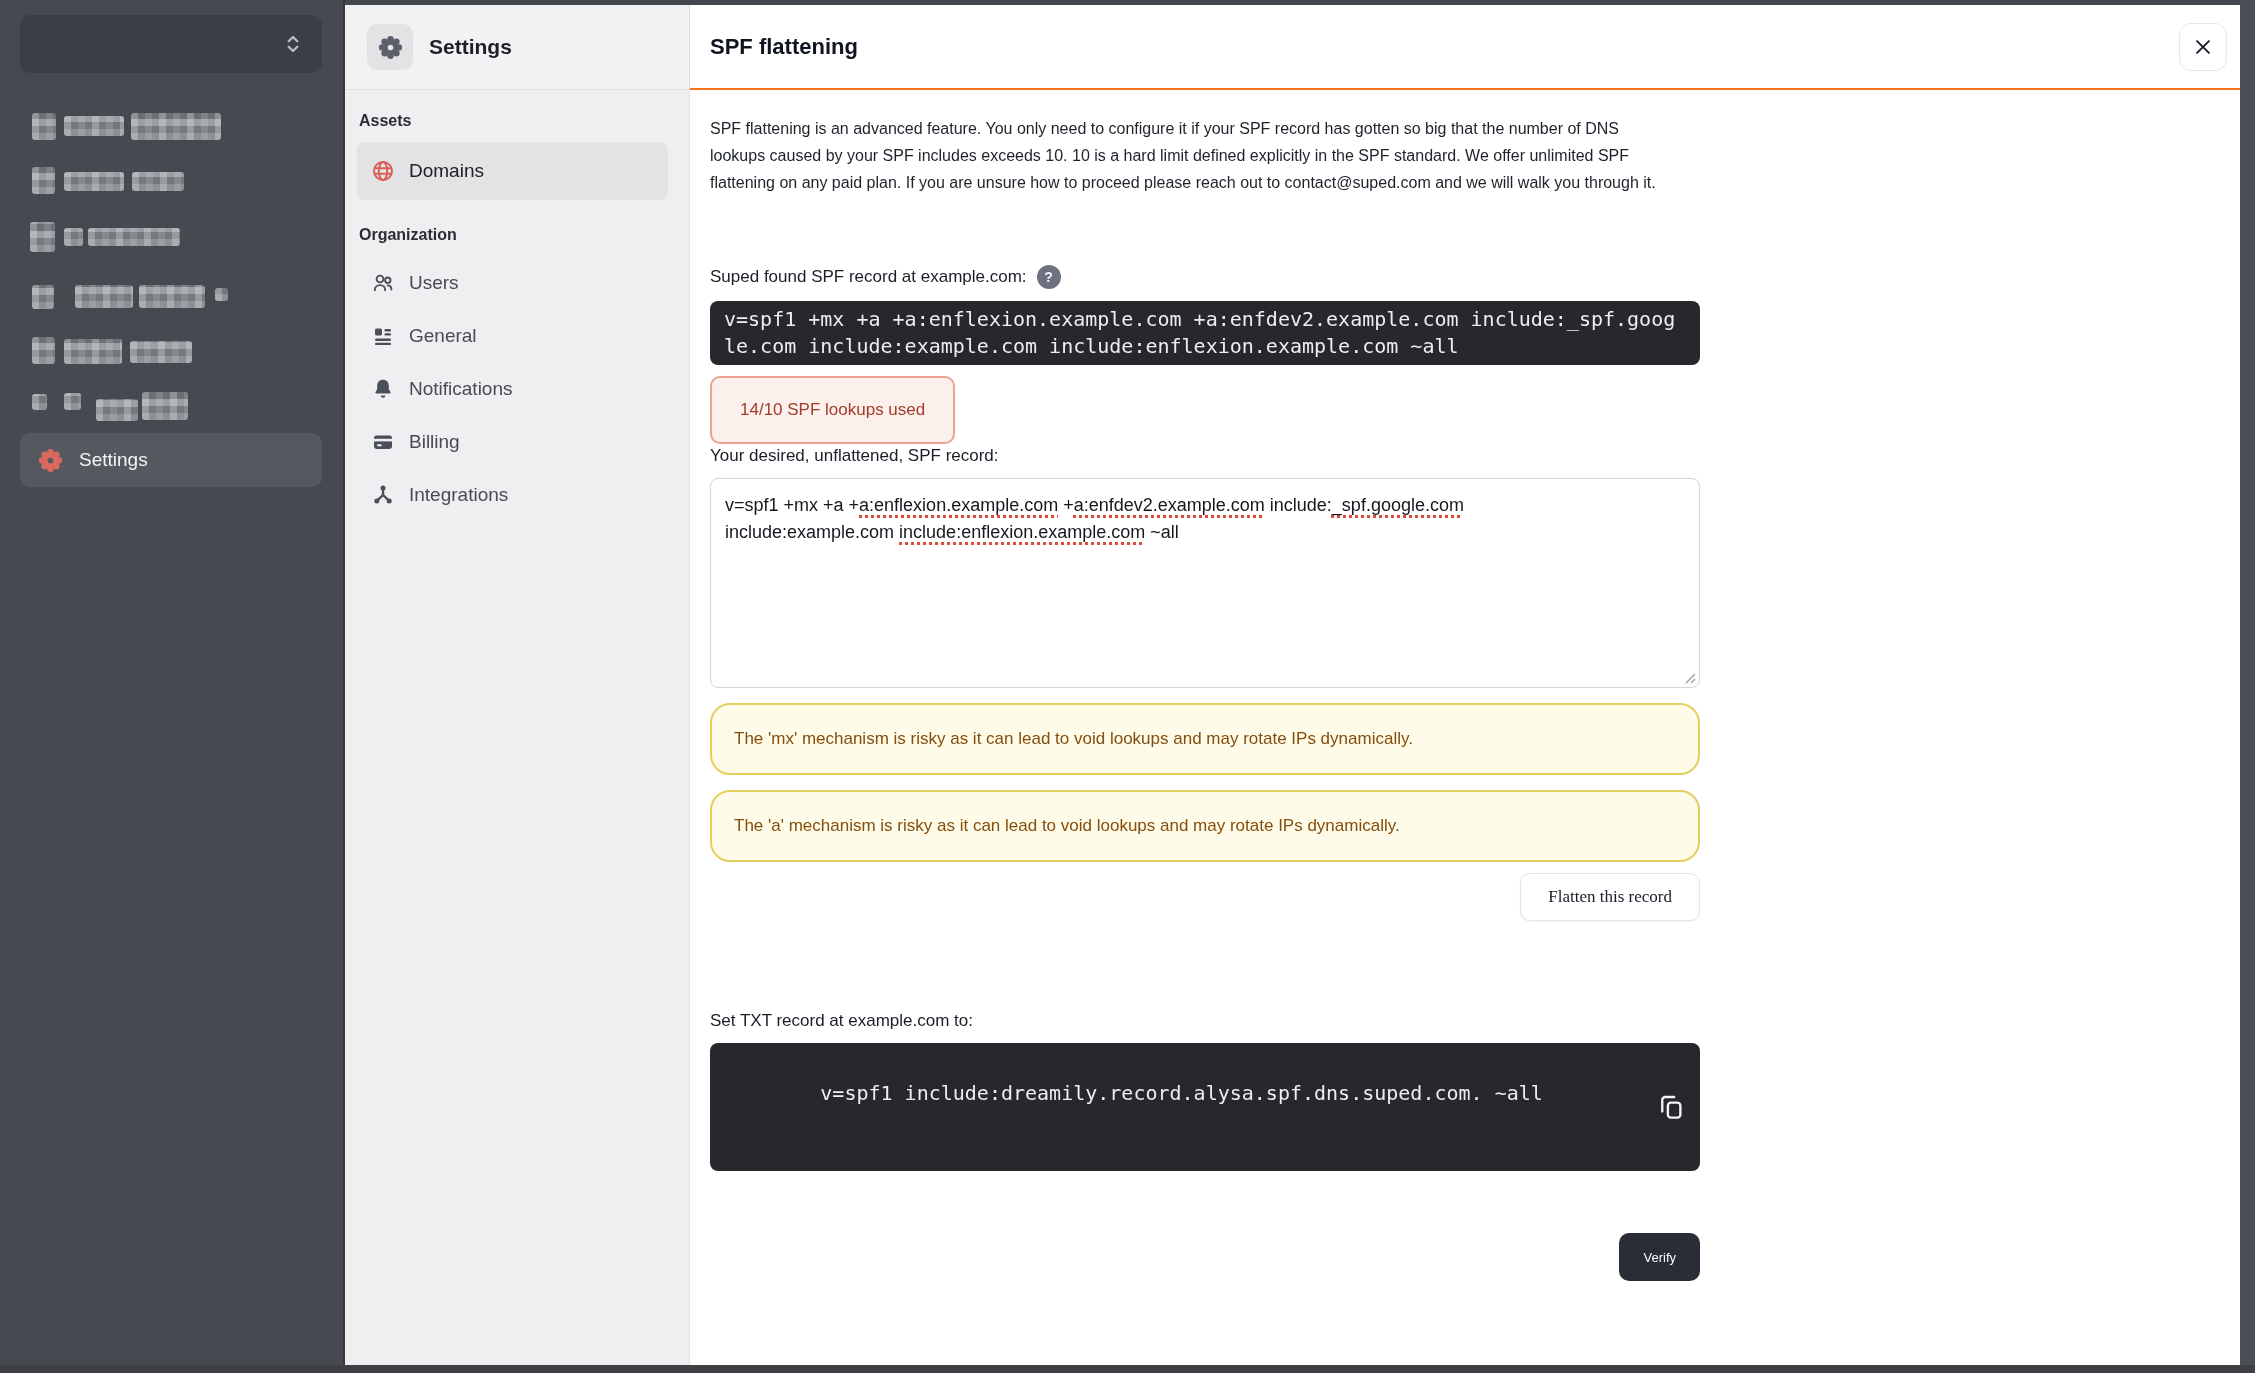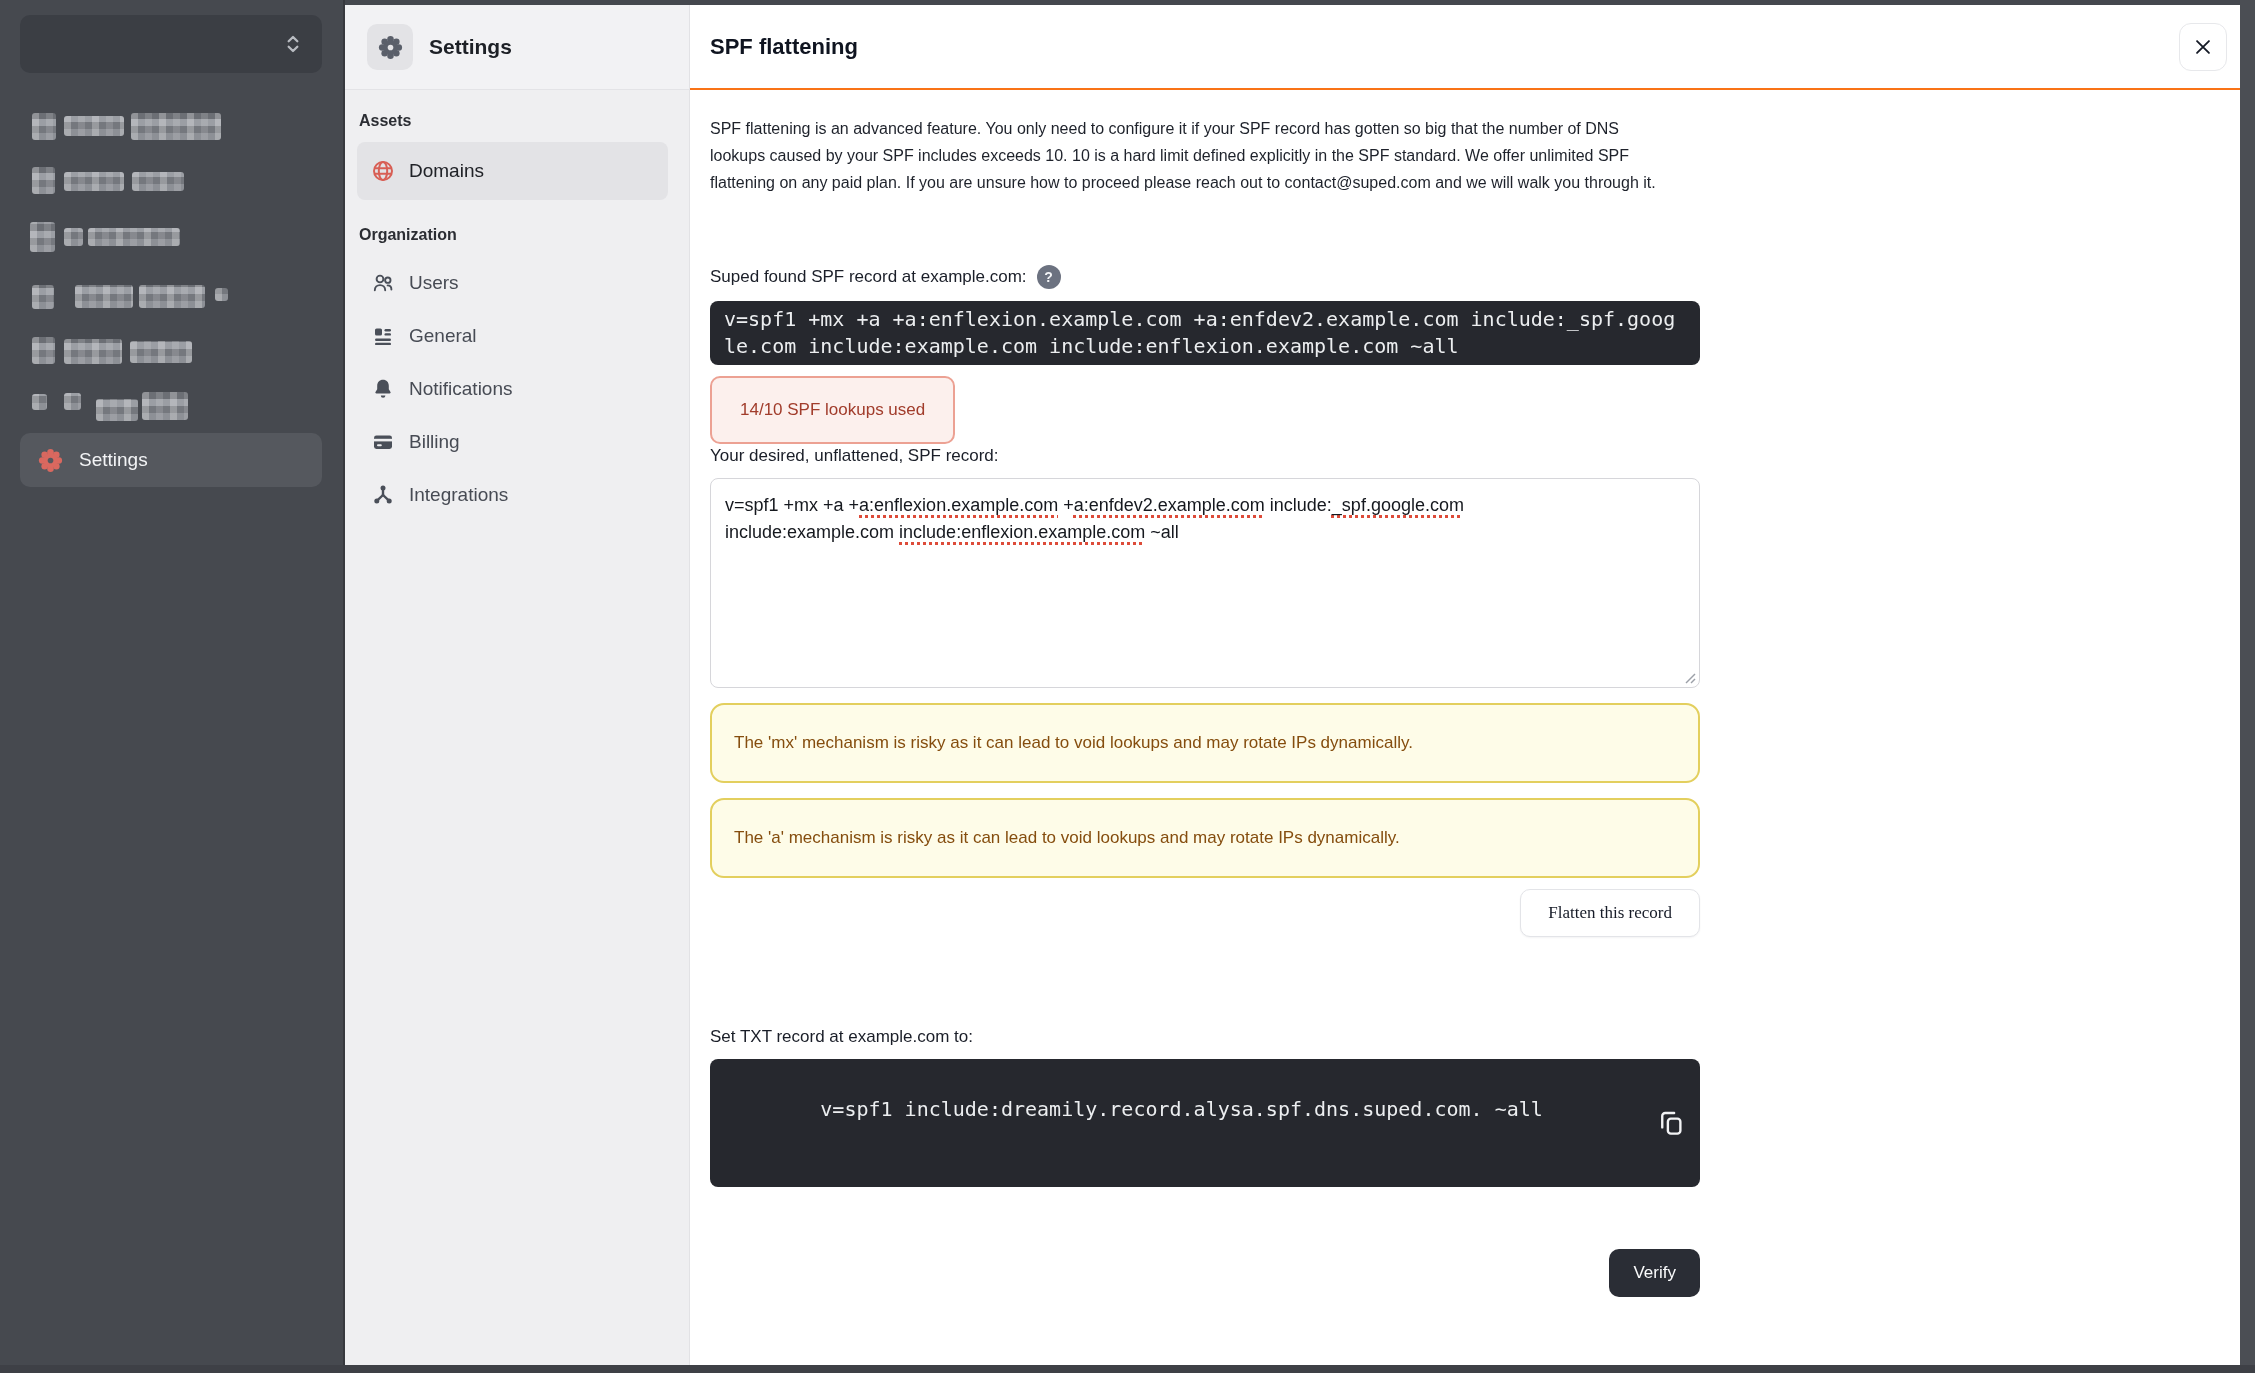"The 'mx' mechanism is risky" .warn { border-radius: 14px -> 20px; height: 80px -> 72px }
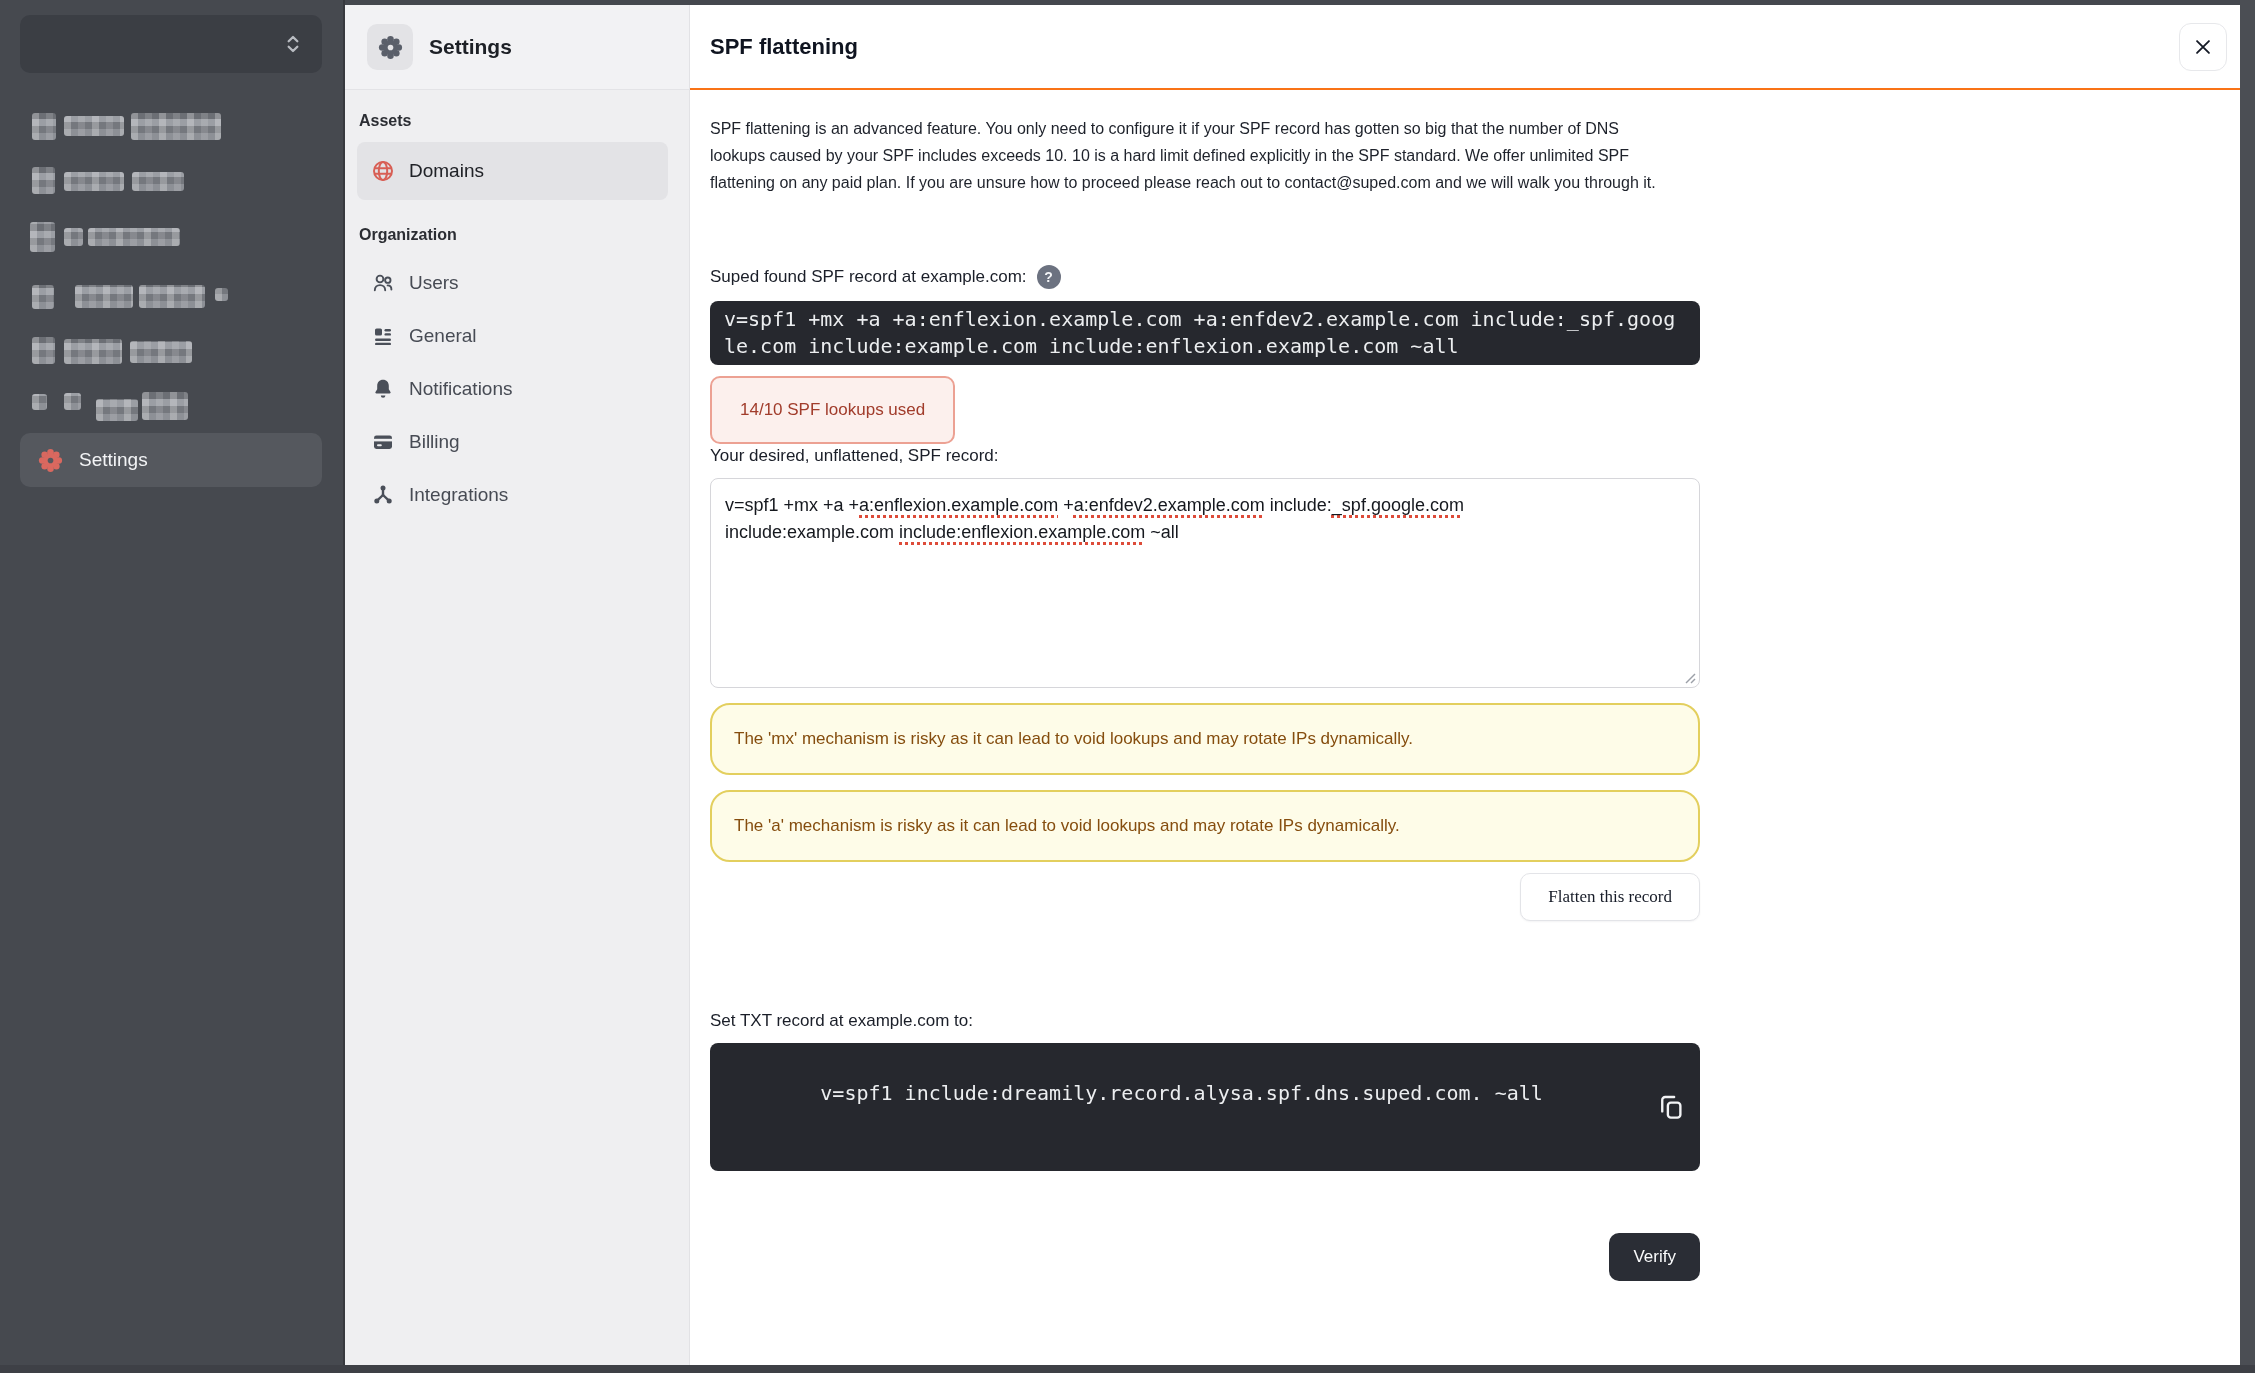"Verify" .btn-primary { font-size: 17px -> 13px }
